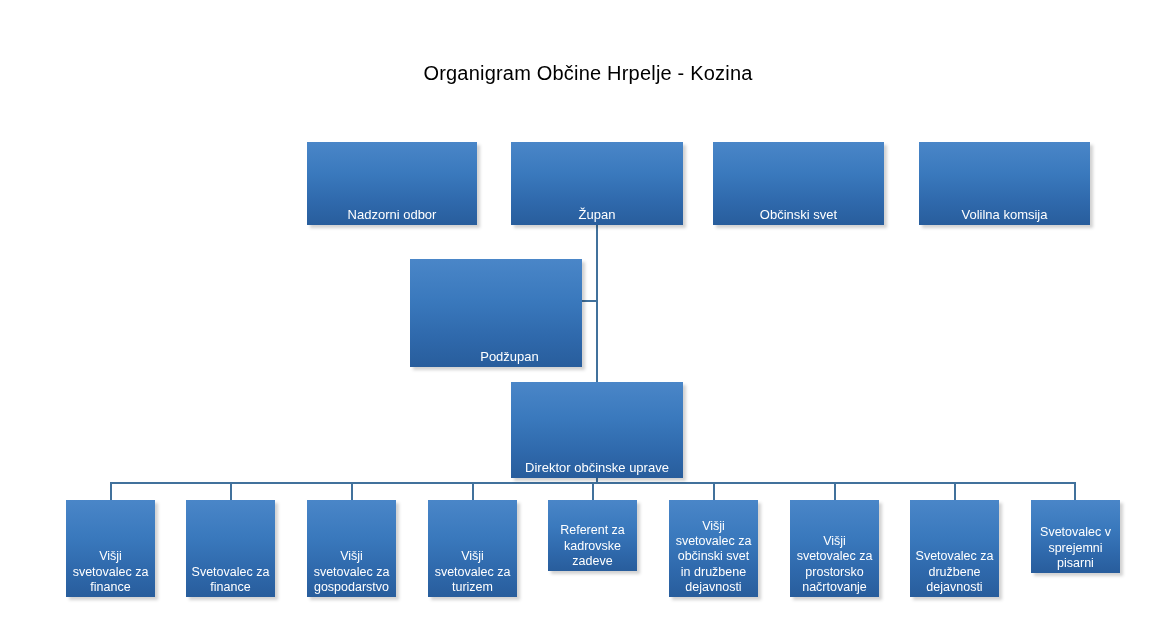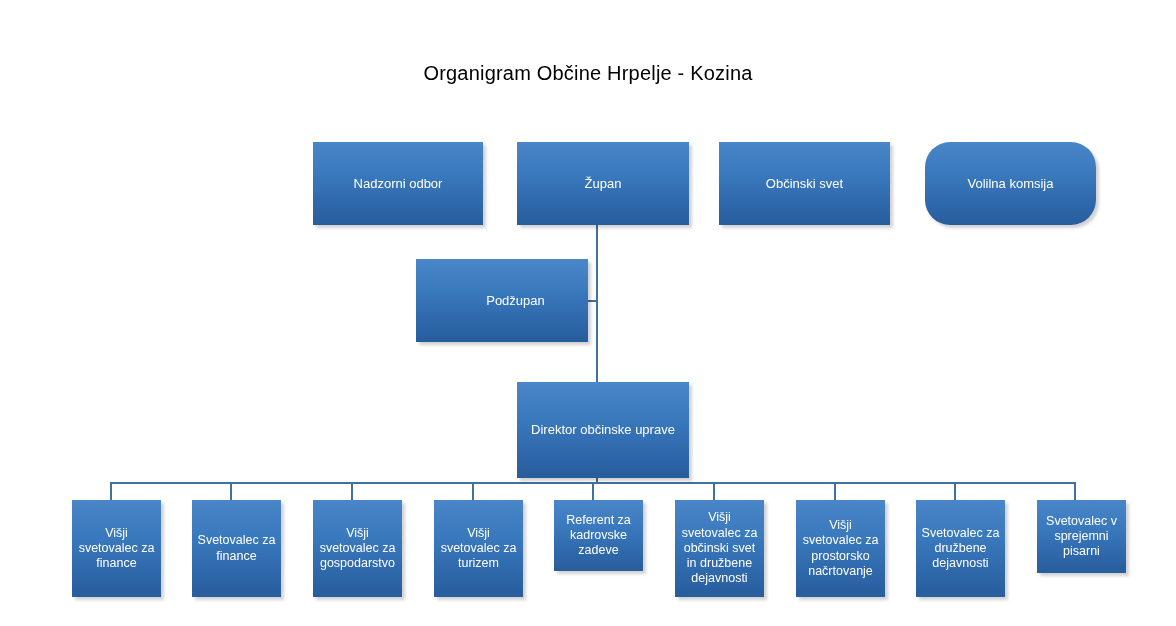"Nadzorni odbor" .node { align-items: center -> flex-end; margin-left: 6px -> none }
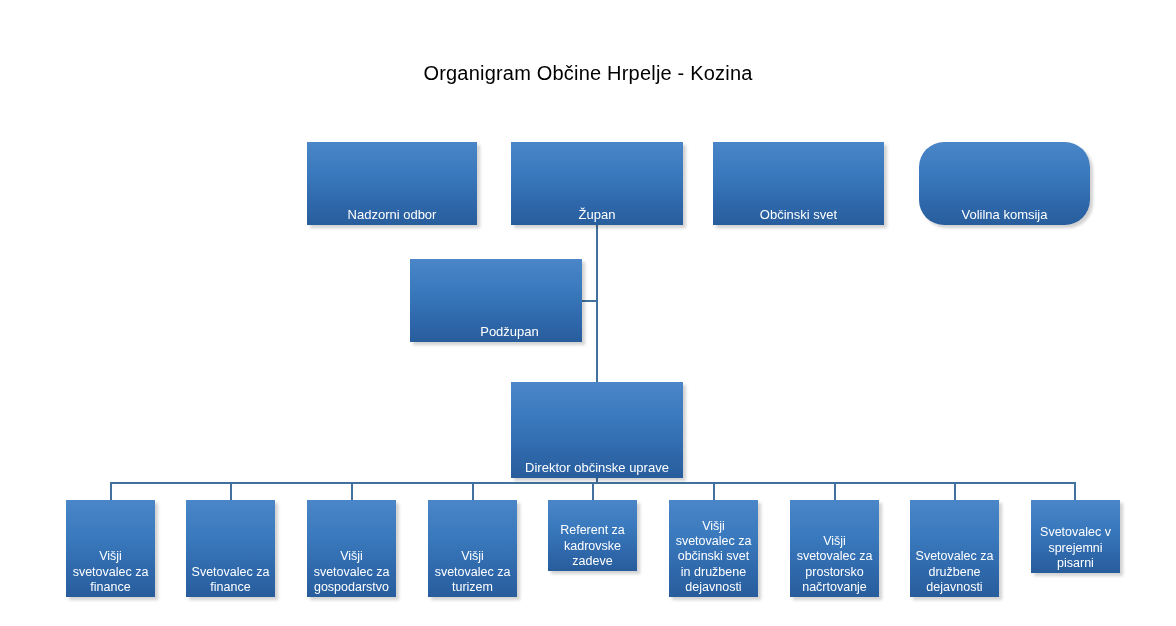"Volilna komsija" div.node { border-radius: 25px -> none }
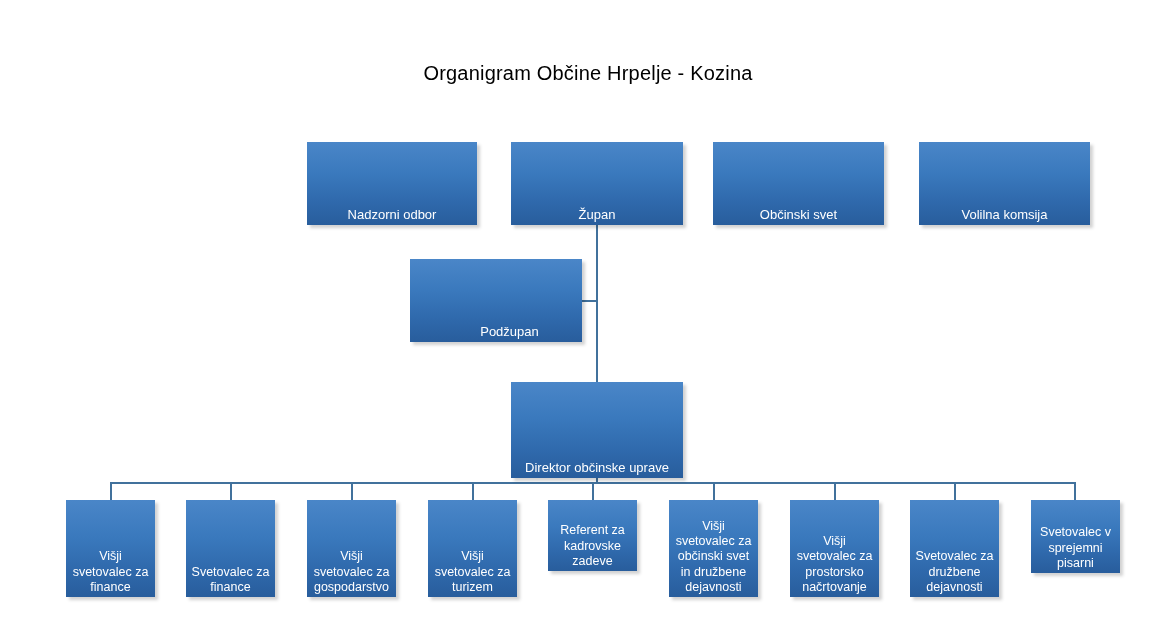"Podžupan" div.node { height: 83px -> 108px }
